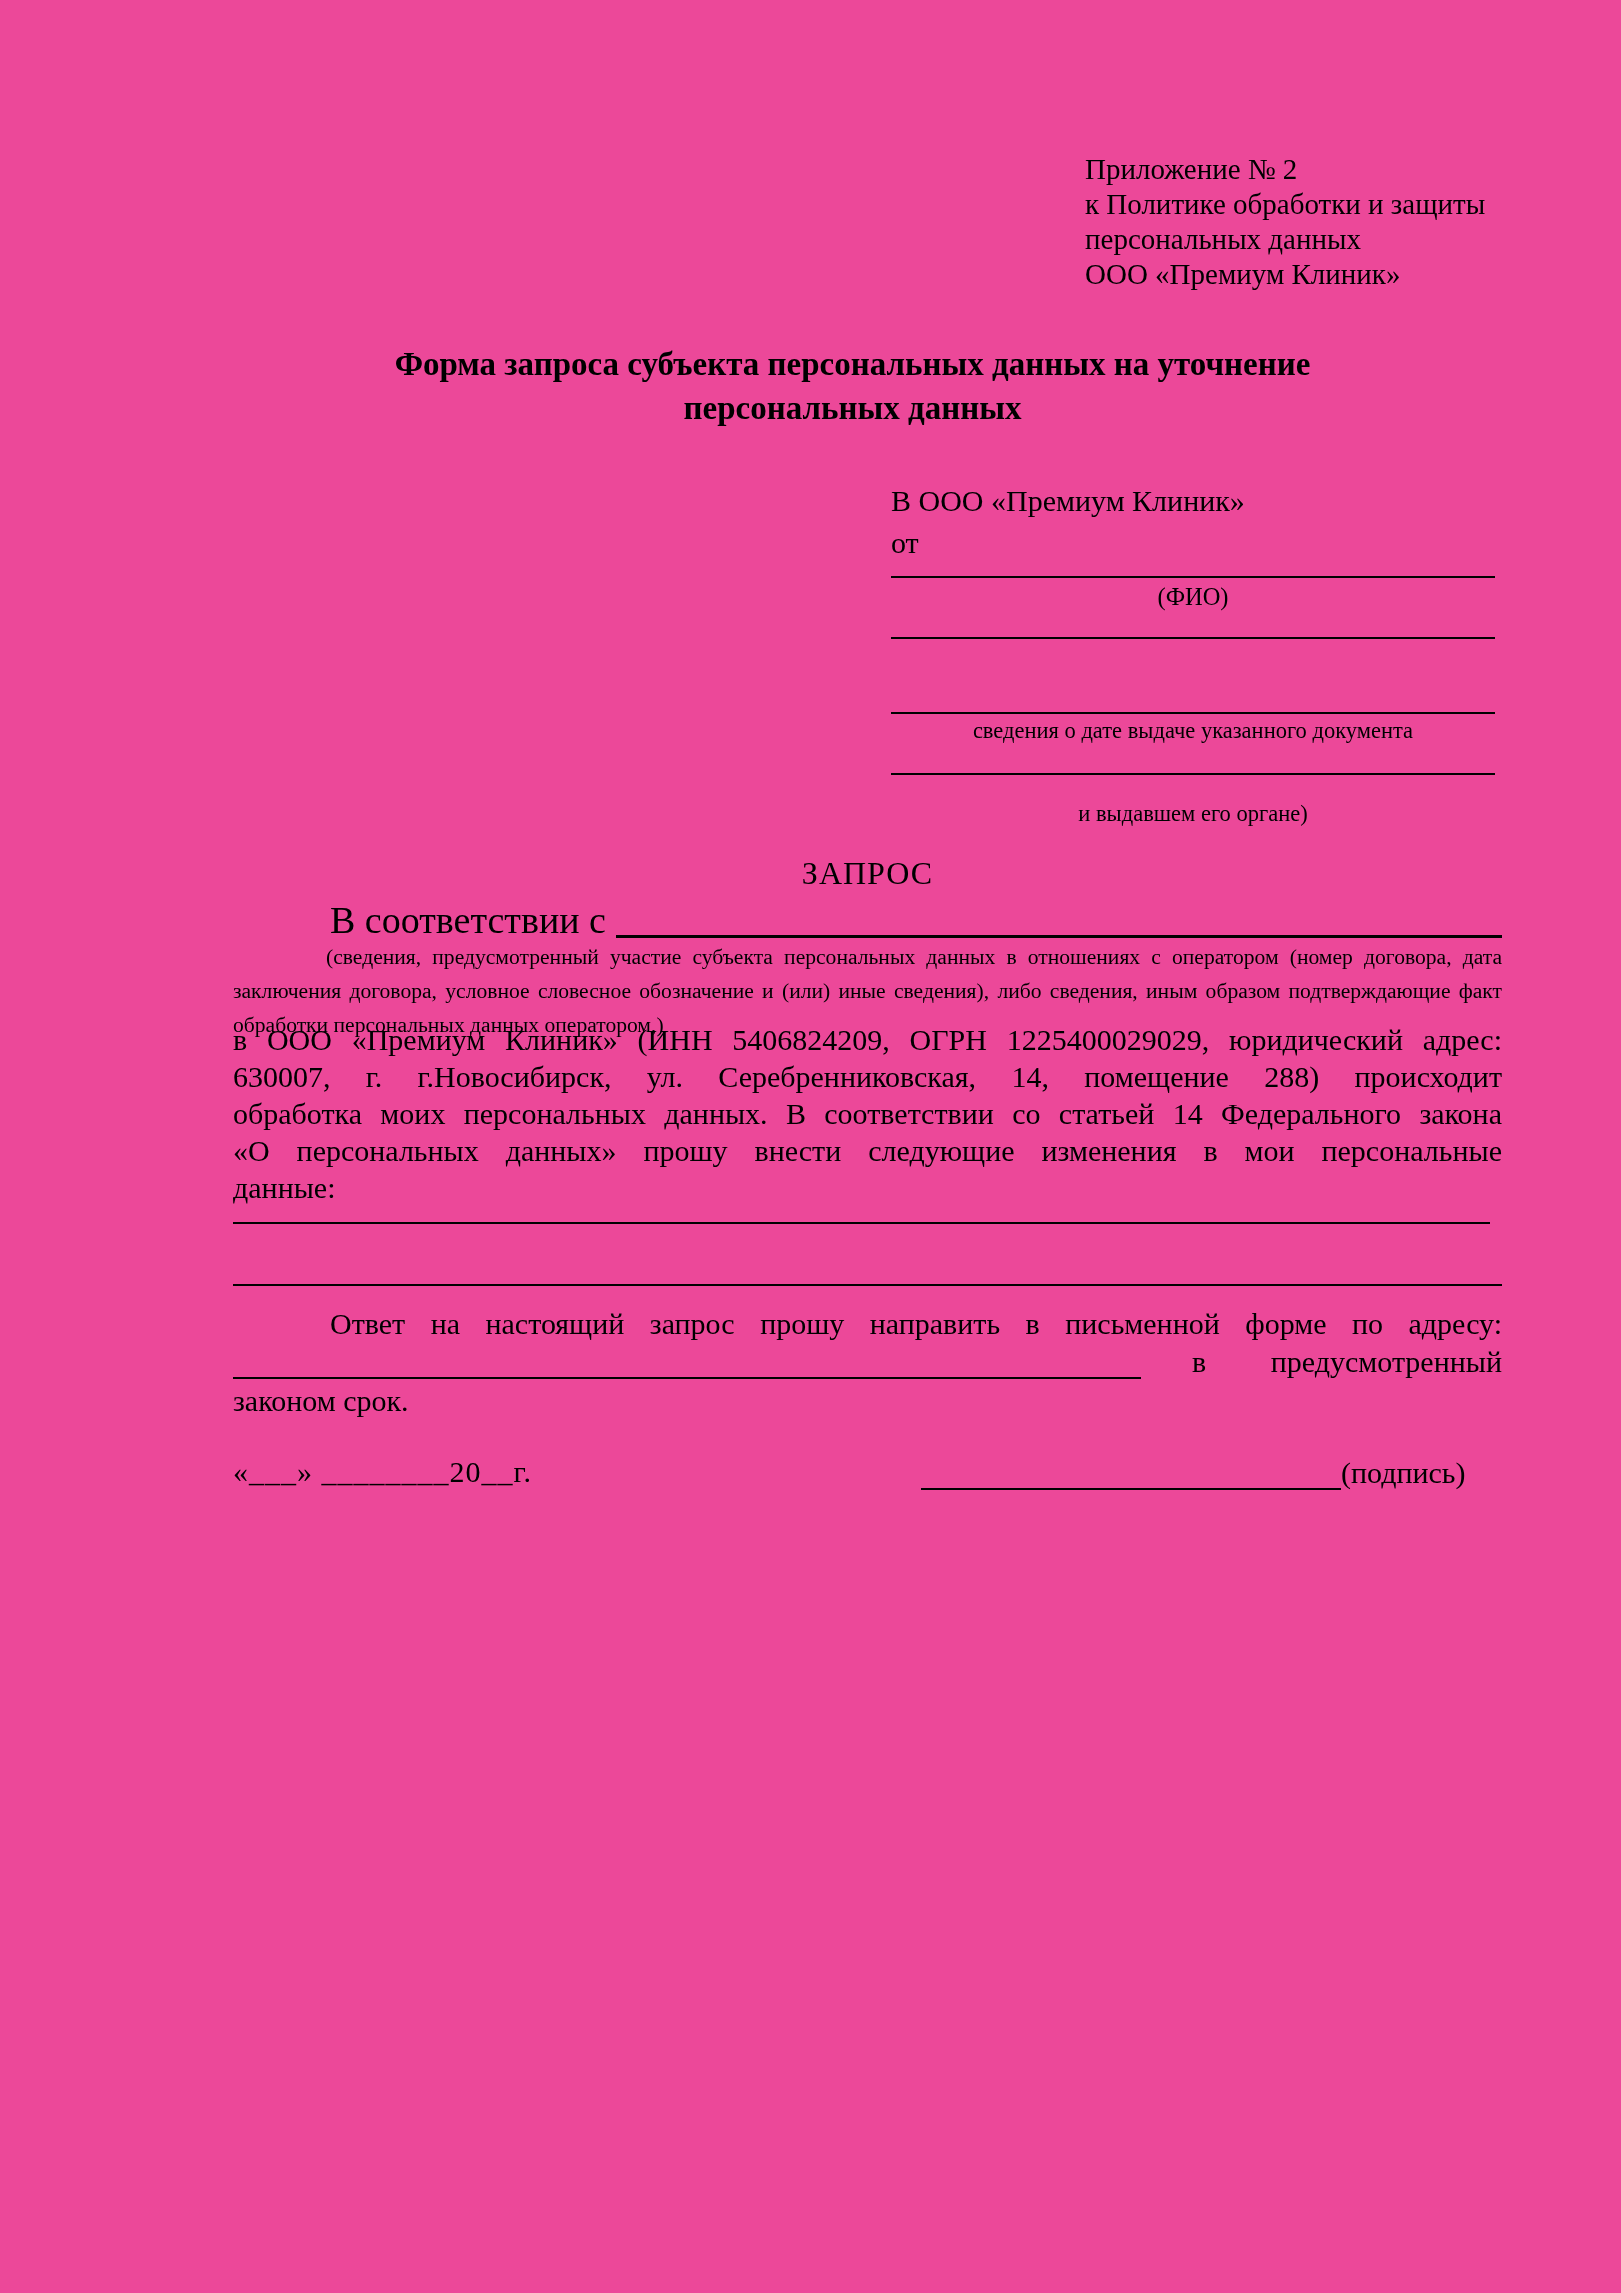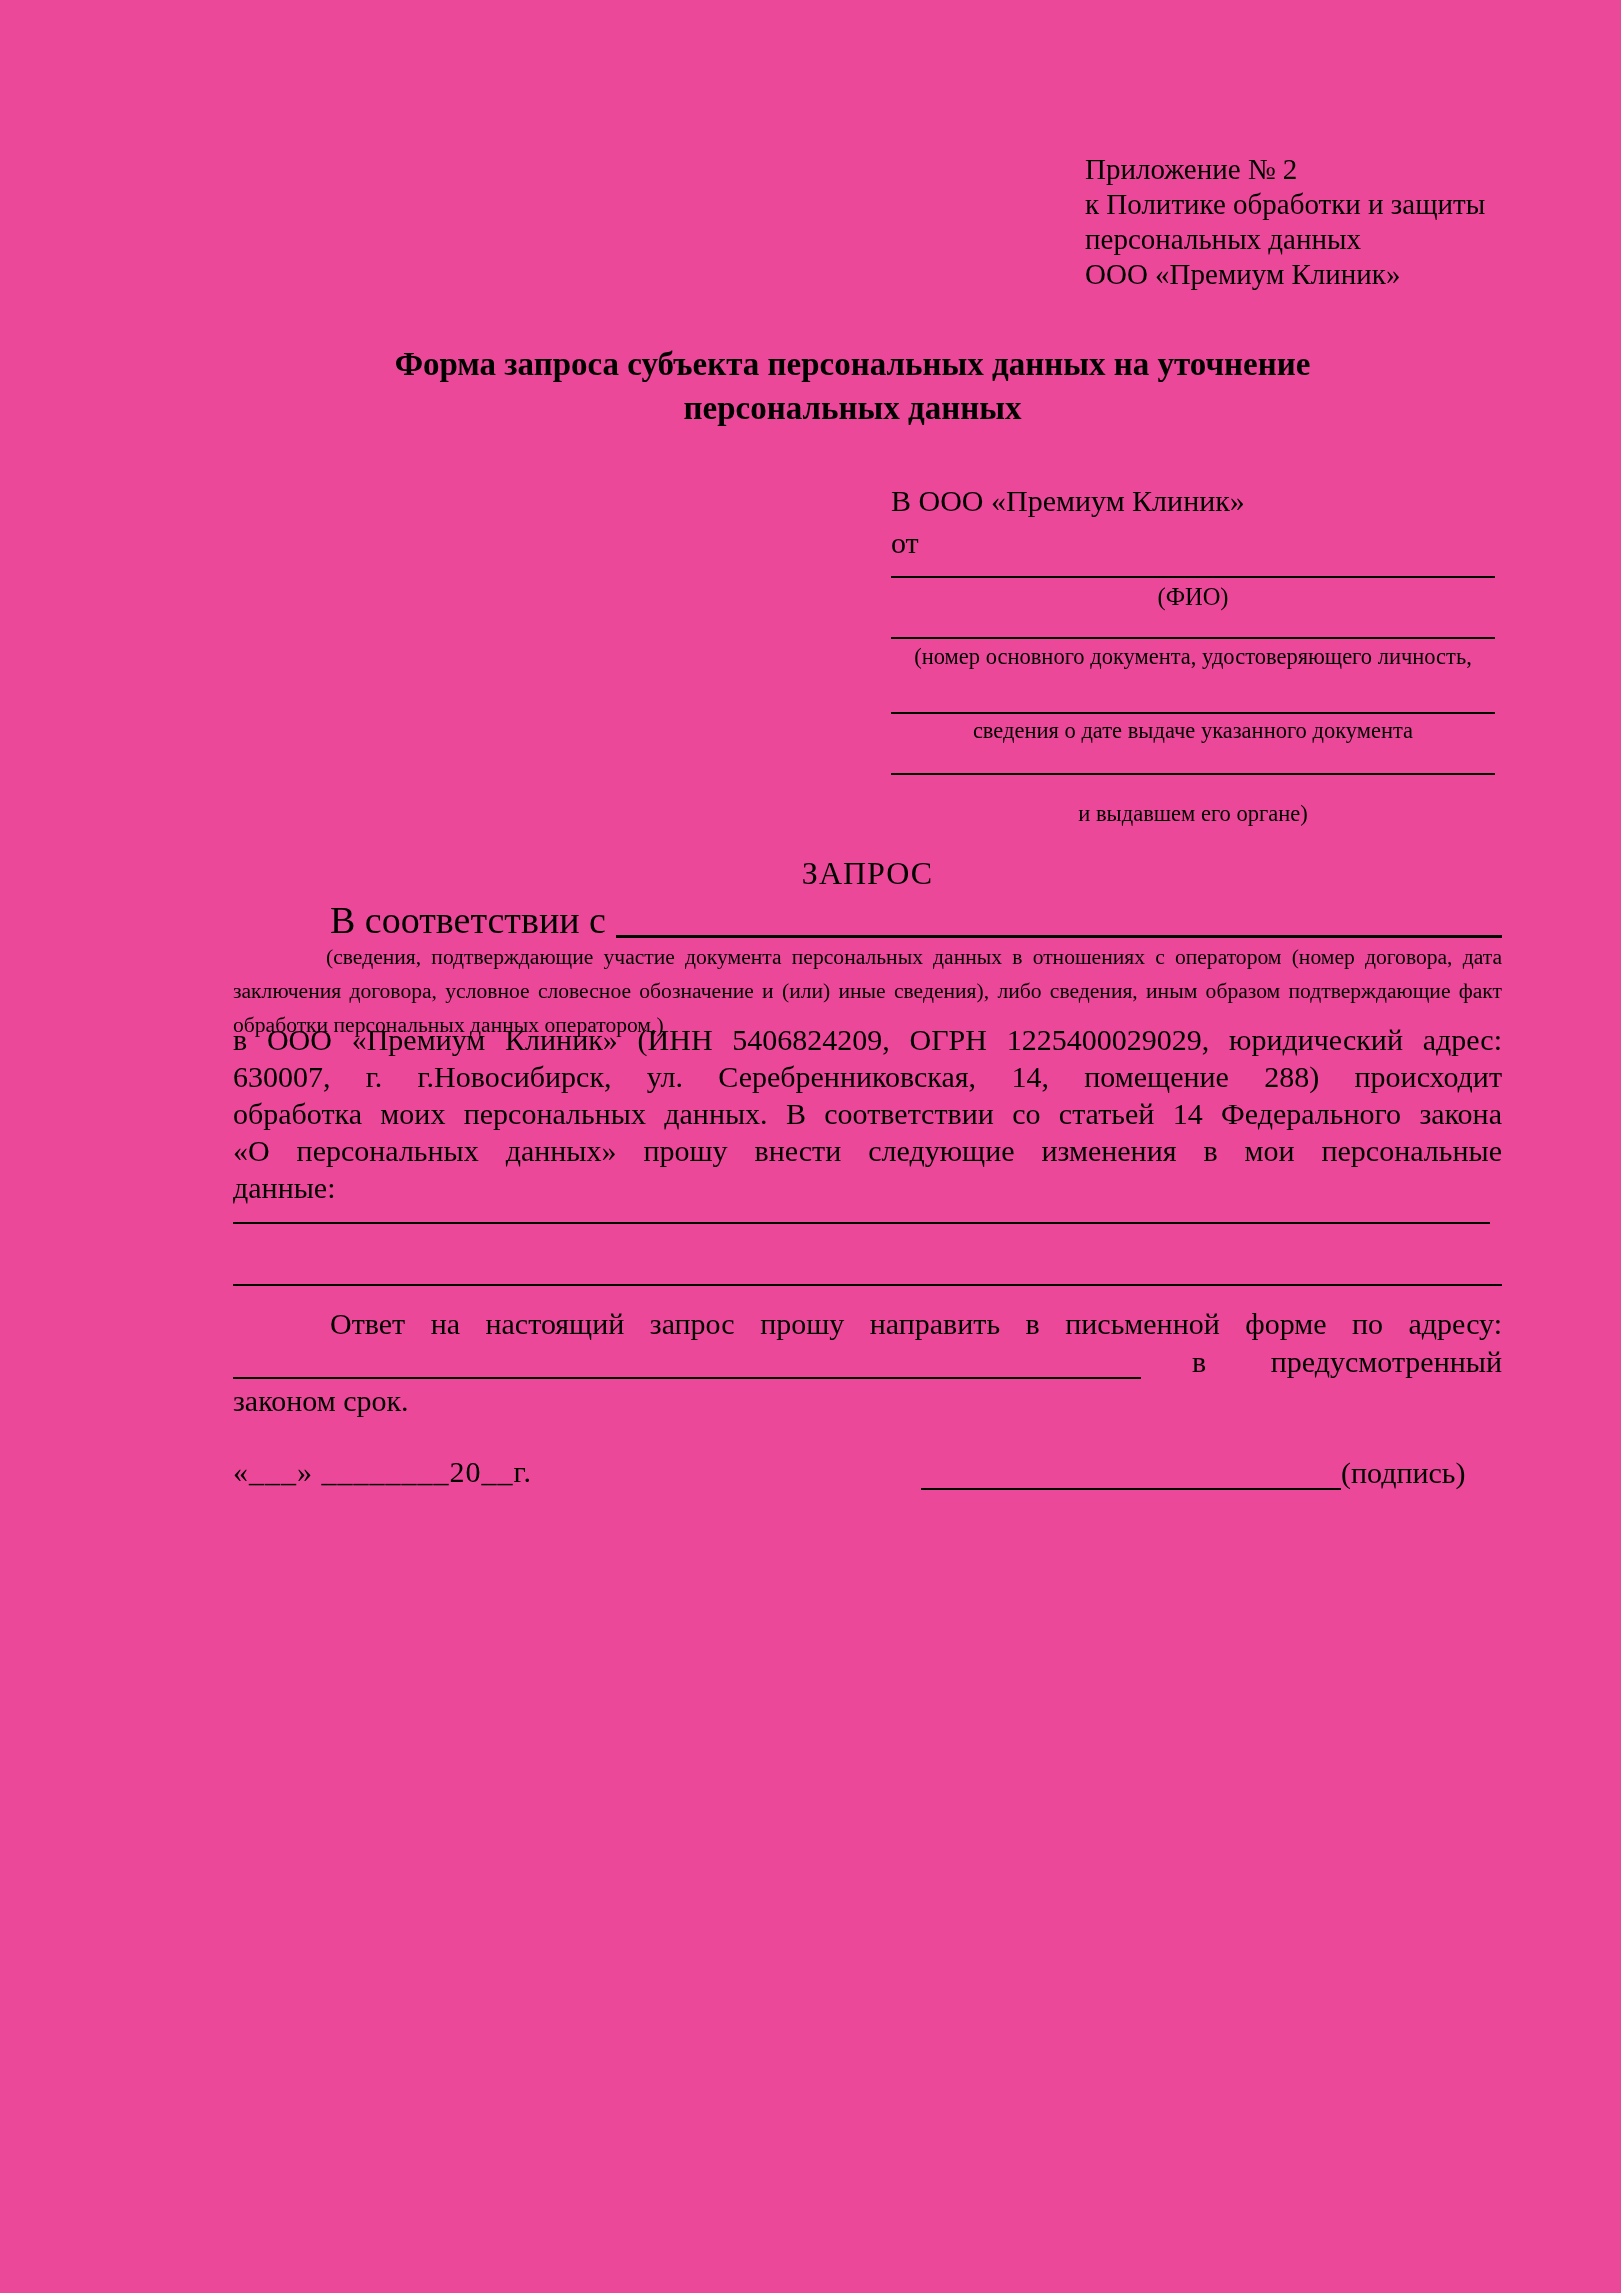"(номер основного документа," div.abs { html: <div>(номер основного документа, удостоверяющего личность,</div> -> none }
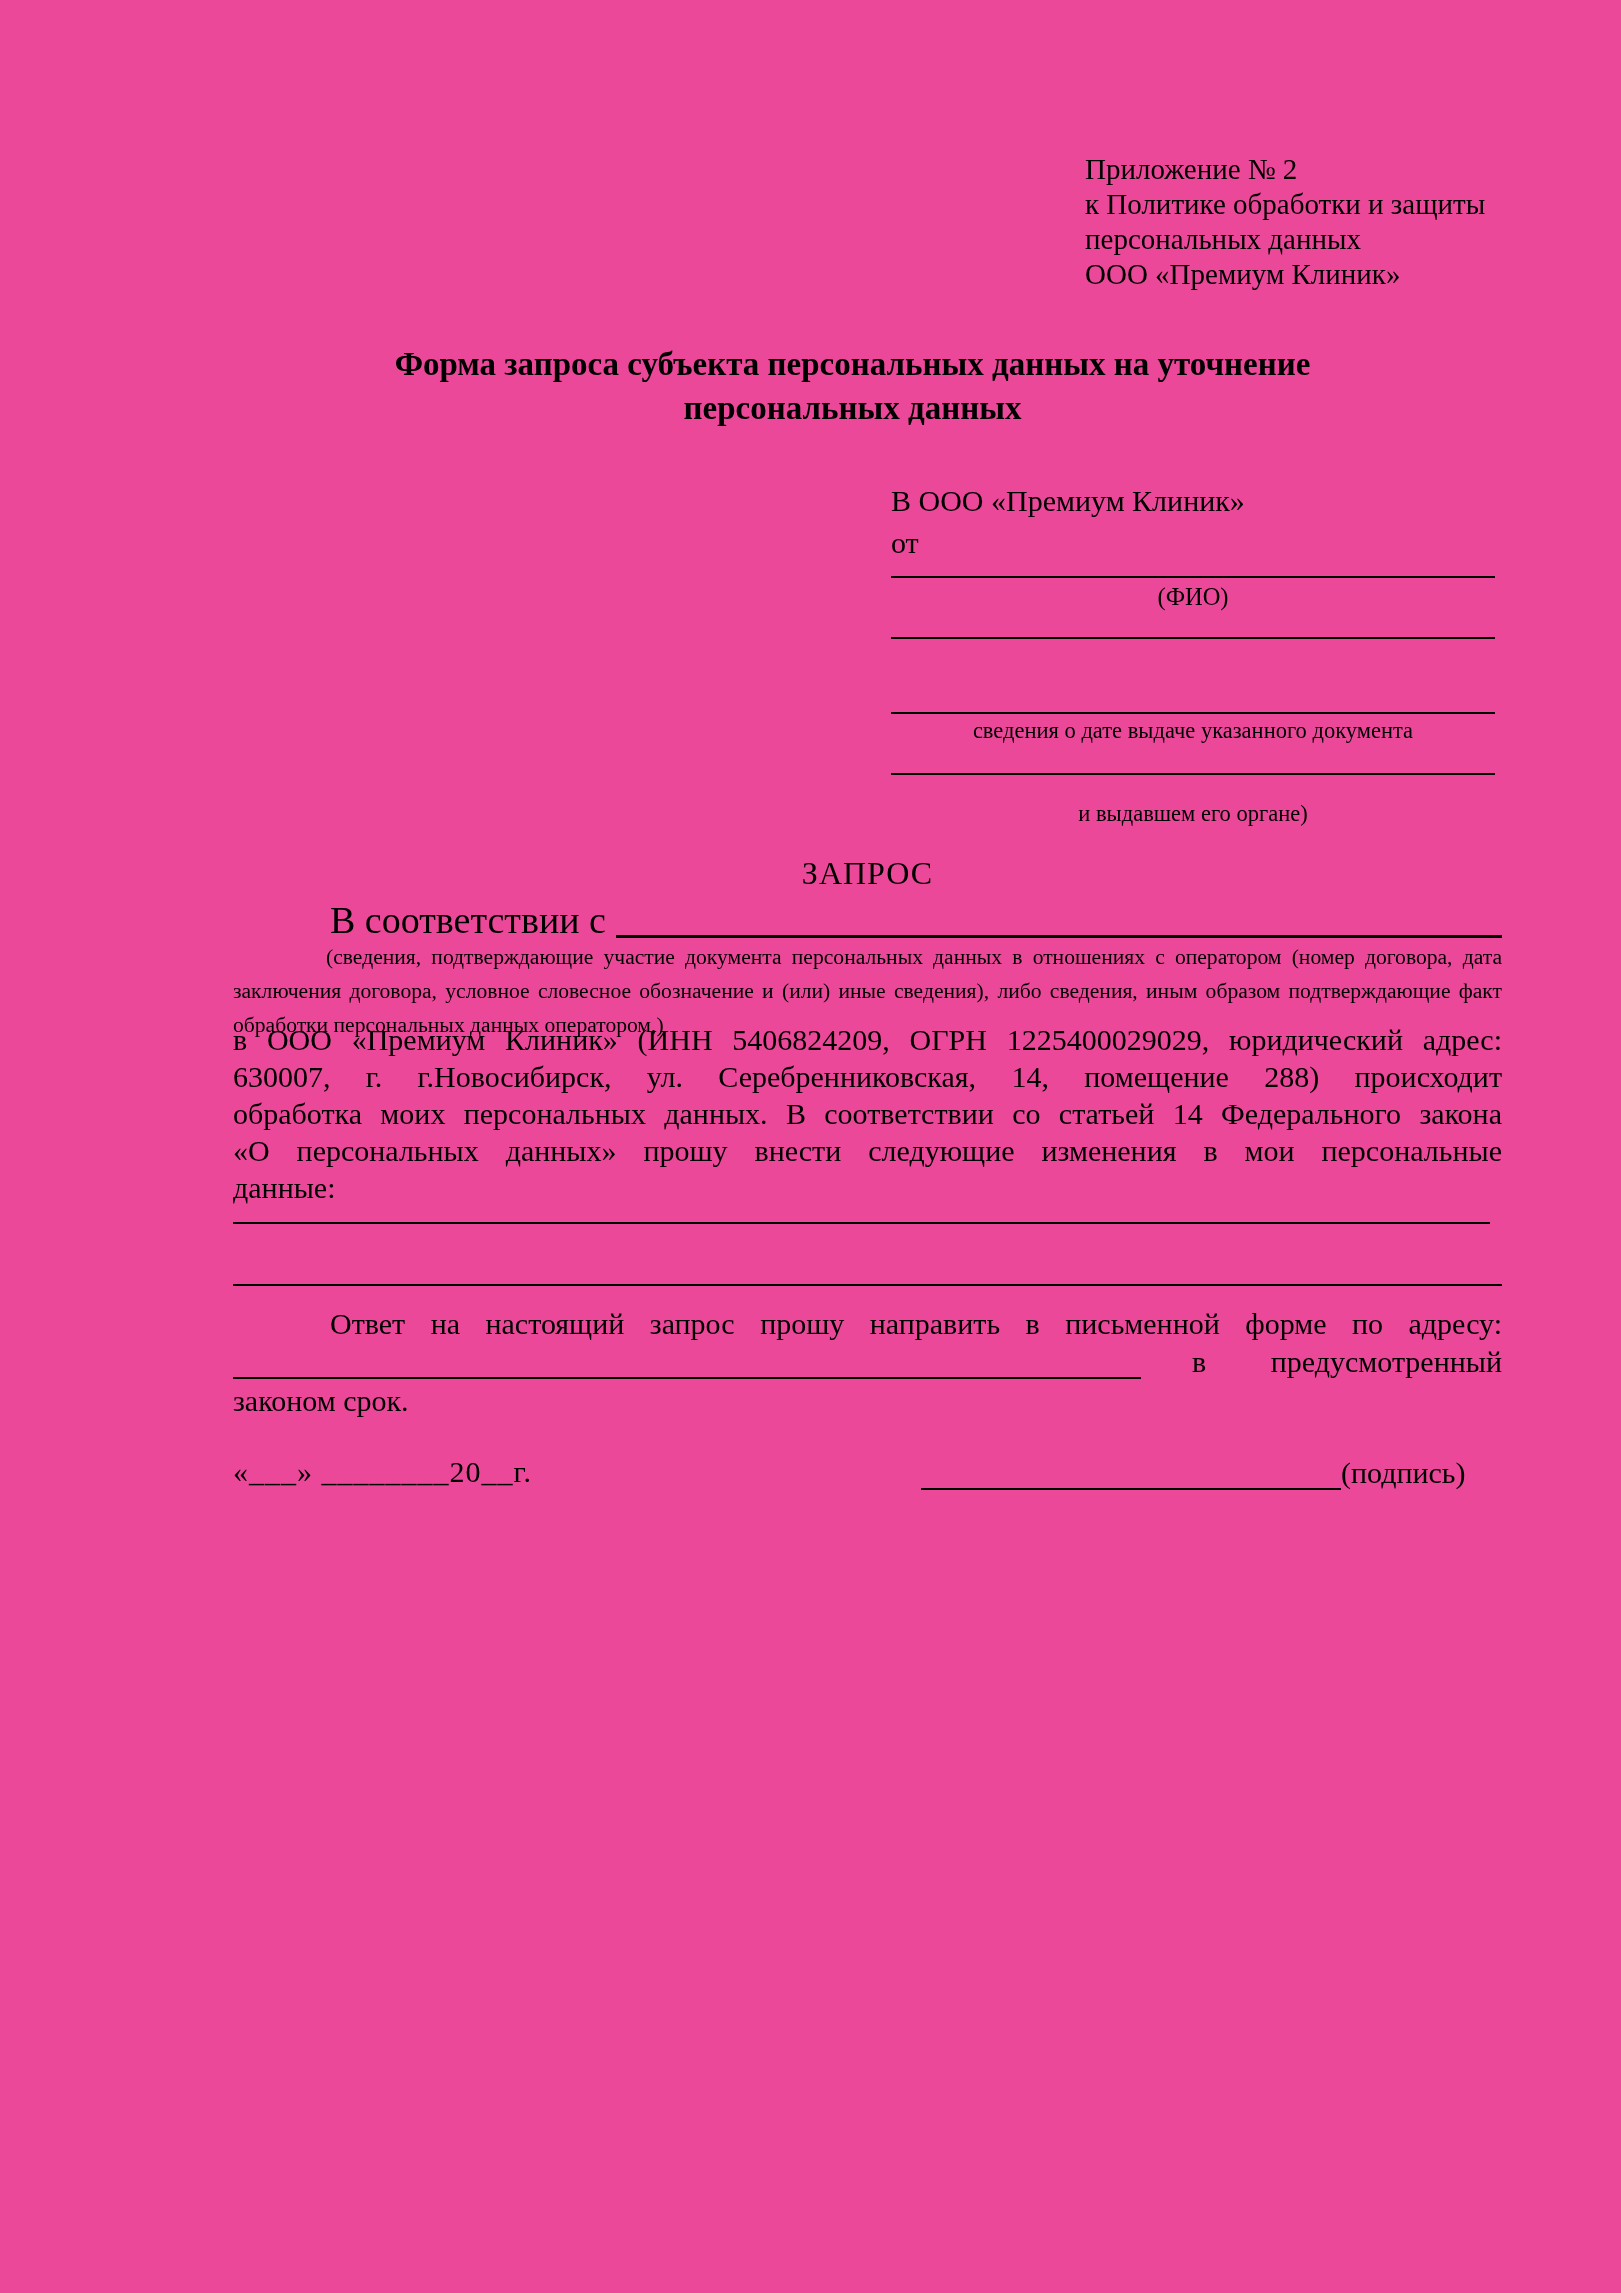"(сведения, подтверждающие участие" div.jl { text: подтверждающие участие документа -> предусмотренный участие субъекта }
